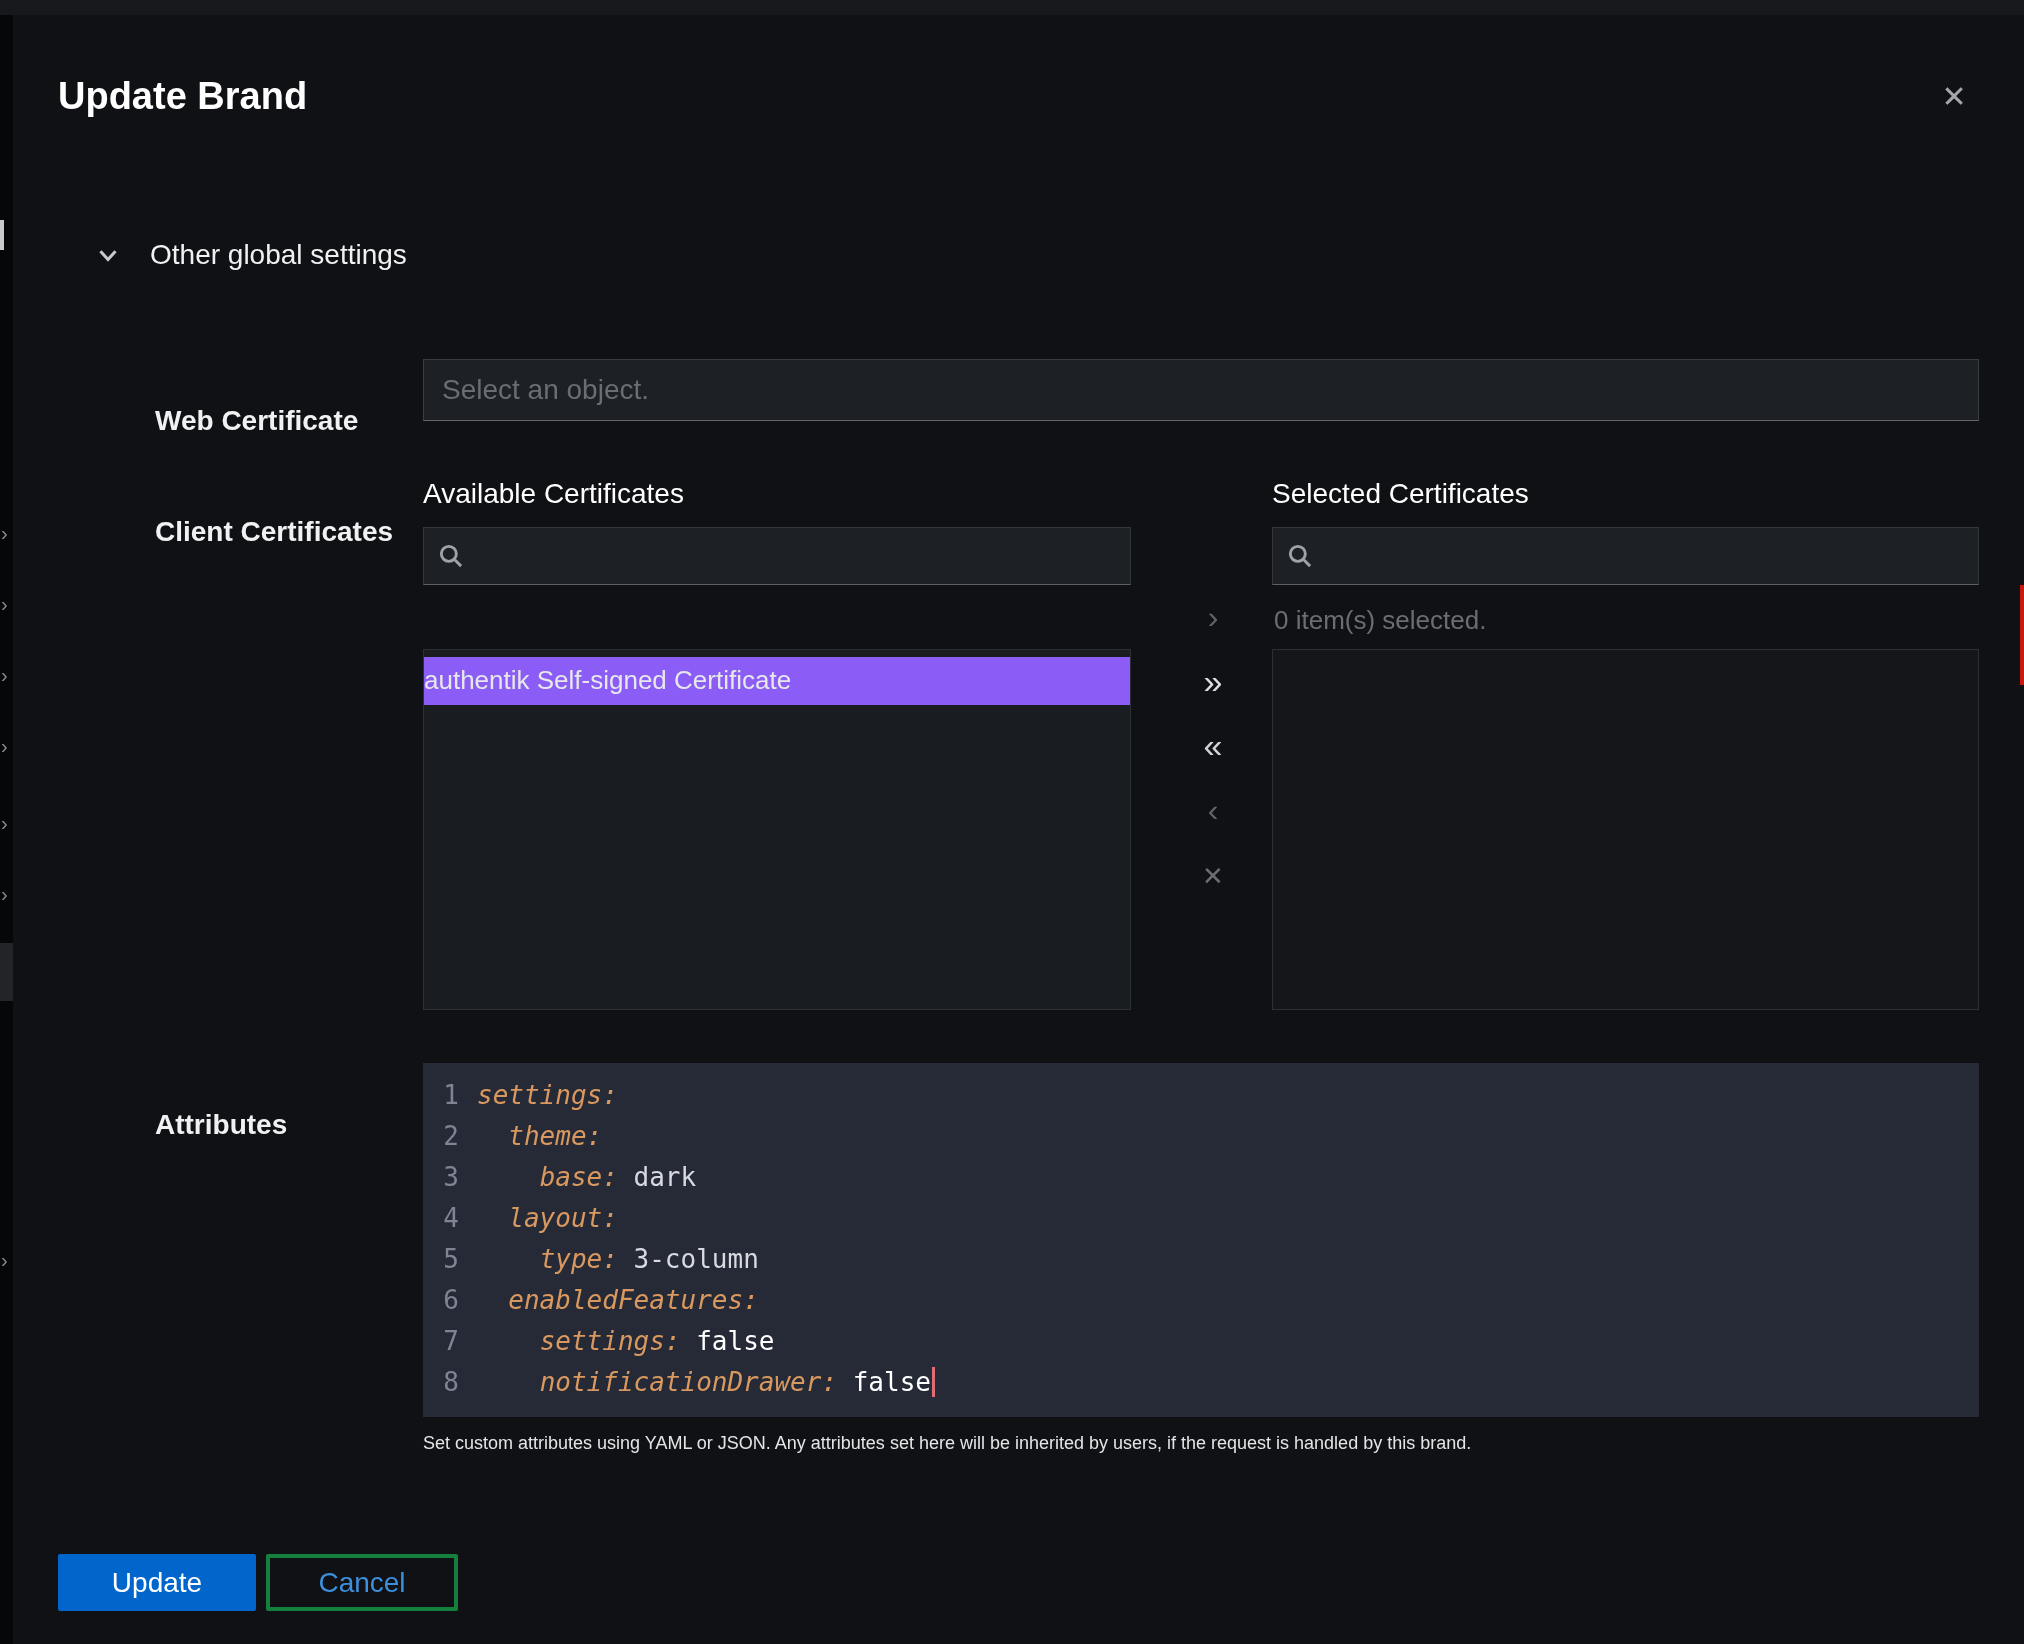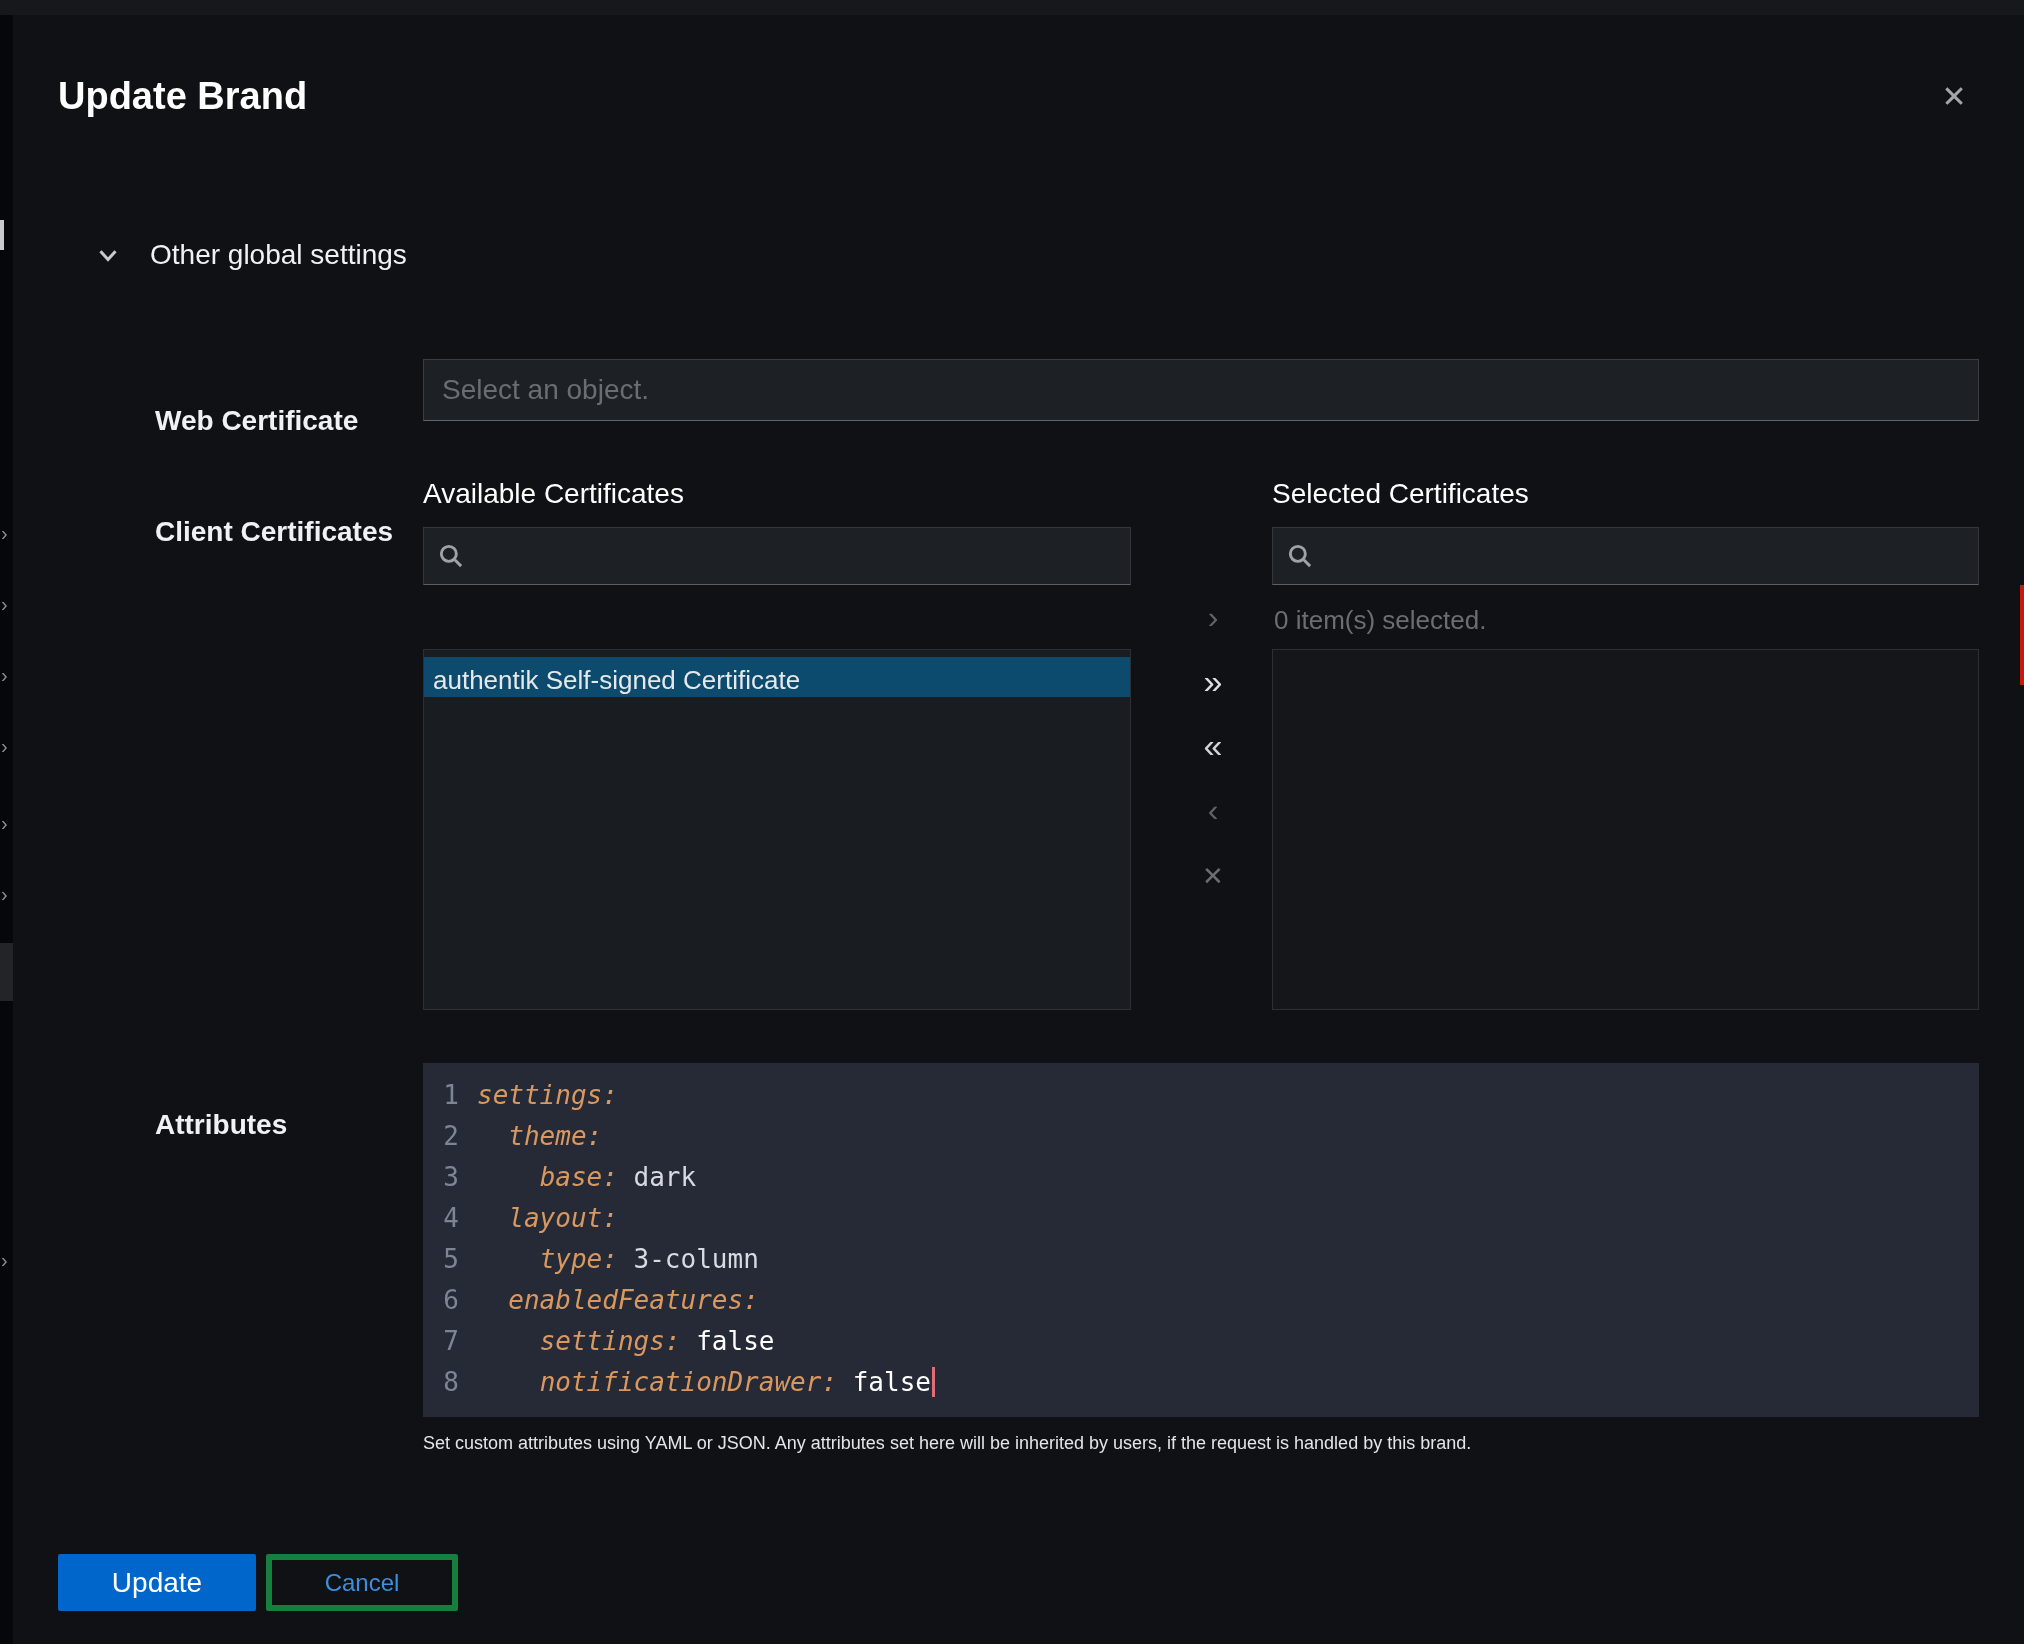"authentik Self-signed Certificate" .list-item { background: #0c4a6e -> #8b5cf6; height: 40px -> 48px; padding-left: 9px -> 0 }
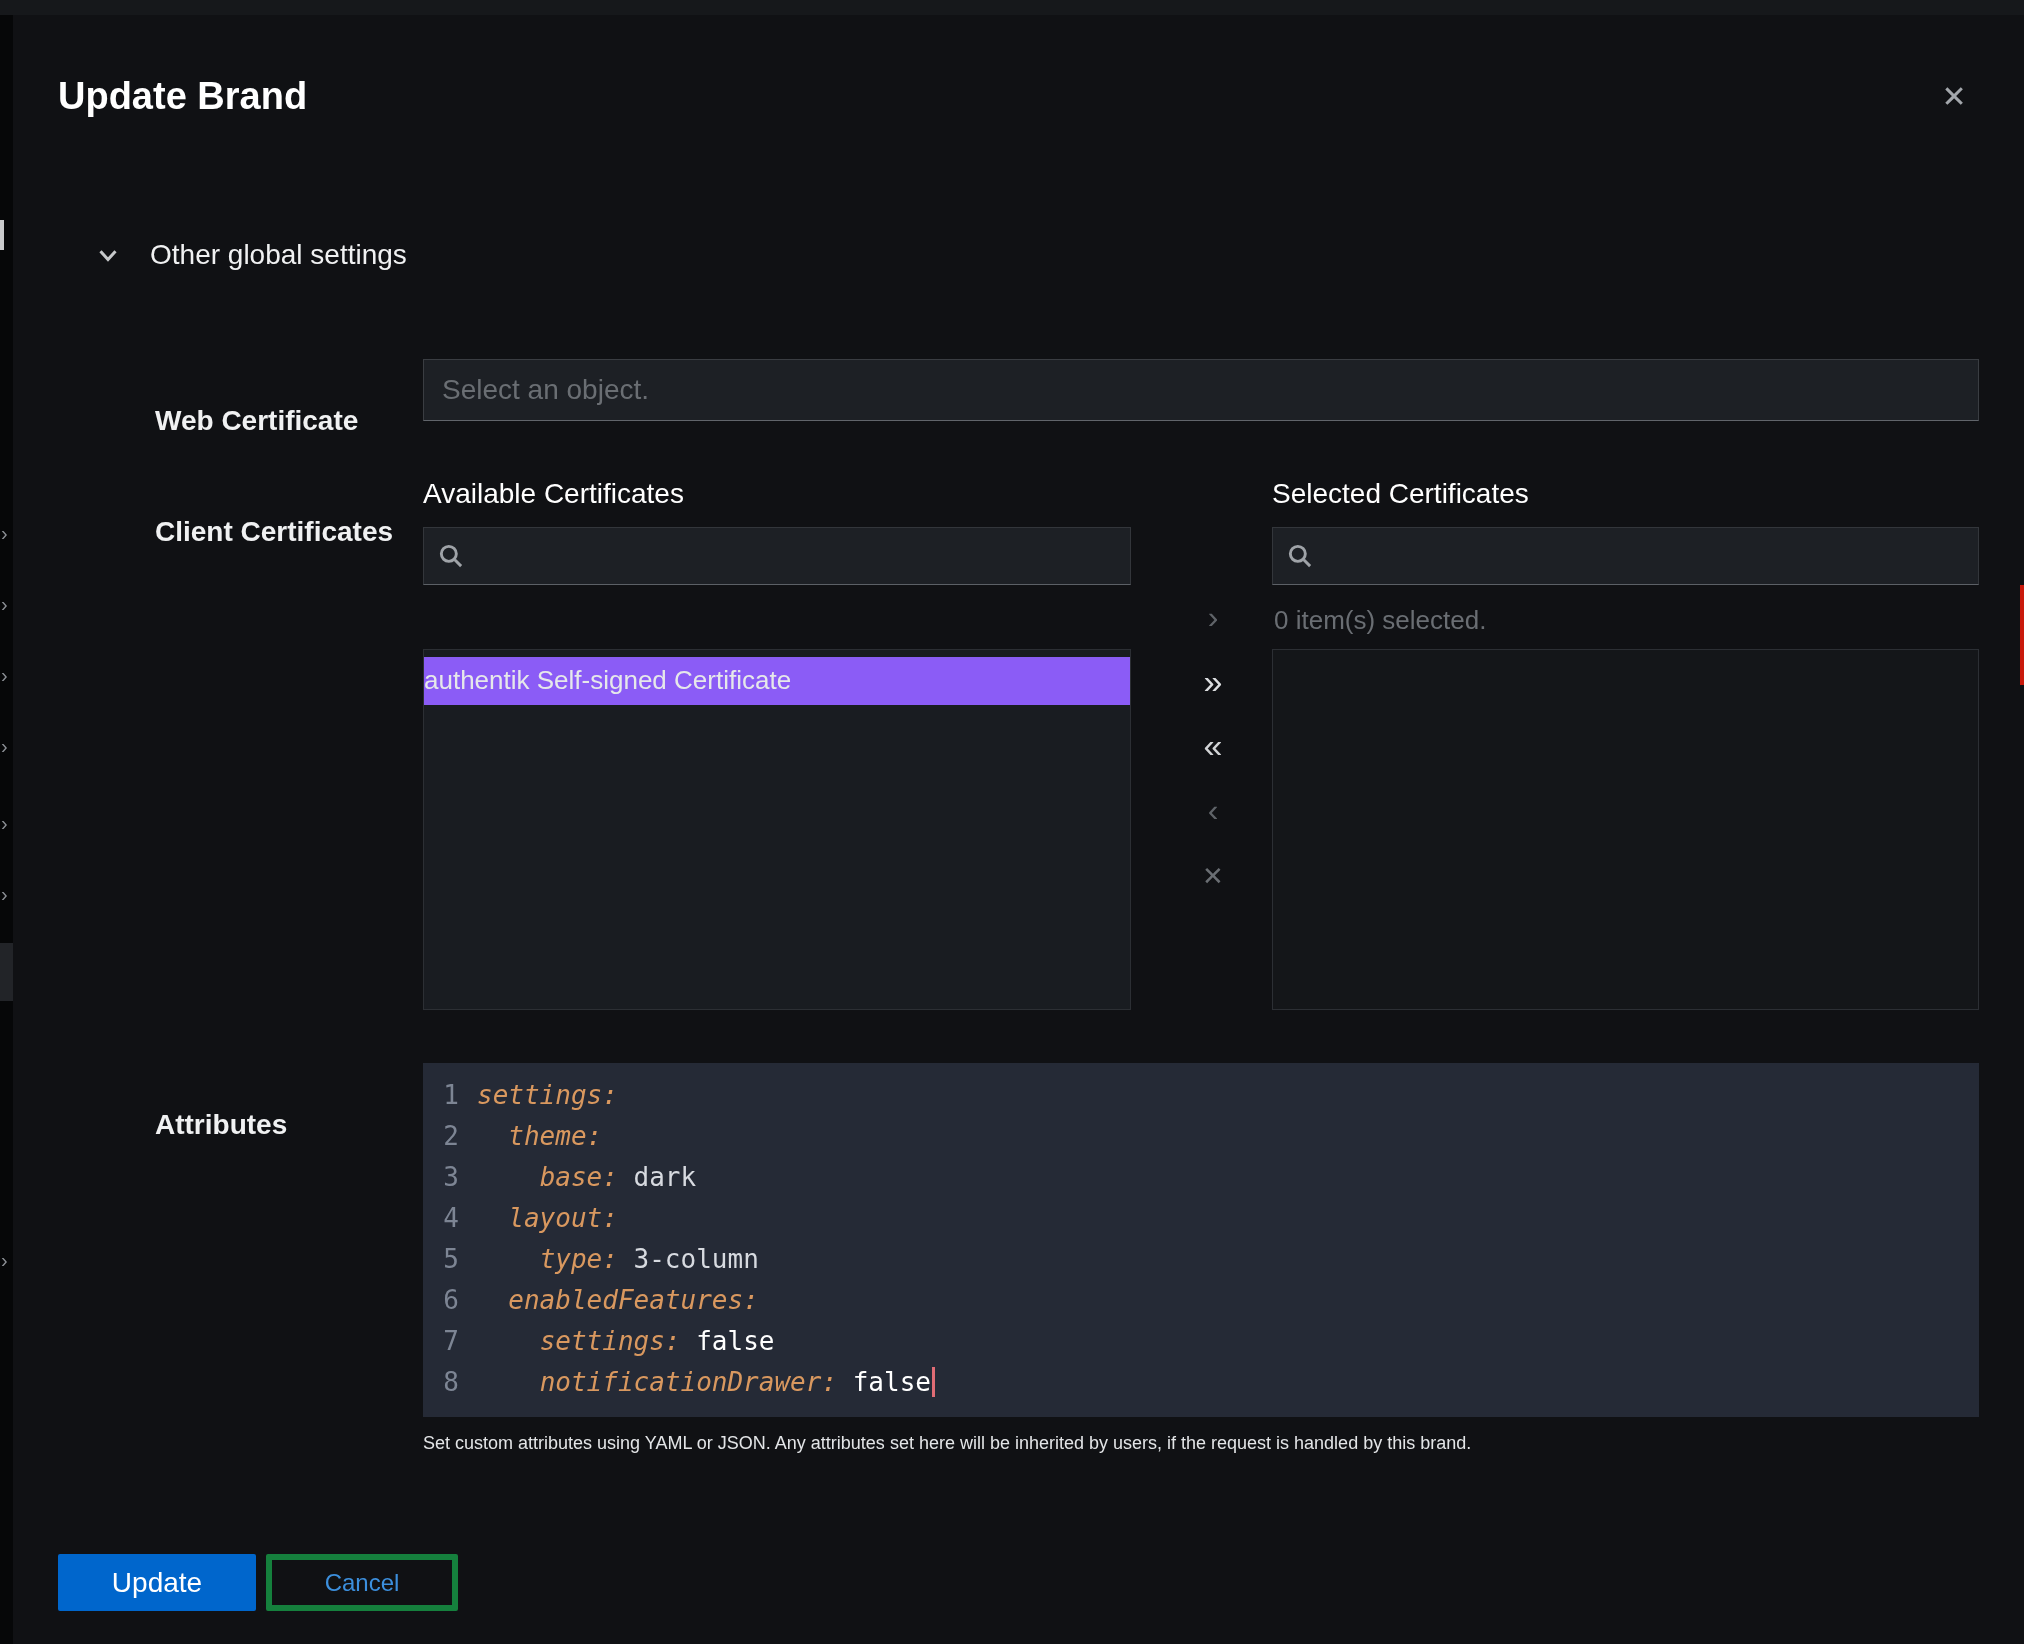"Cancel" .btn-cancel { border: 6px solid #15803d -> 4px solid #15803d; font-size: 24px -> 28px }
